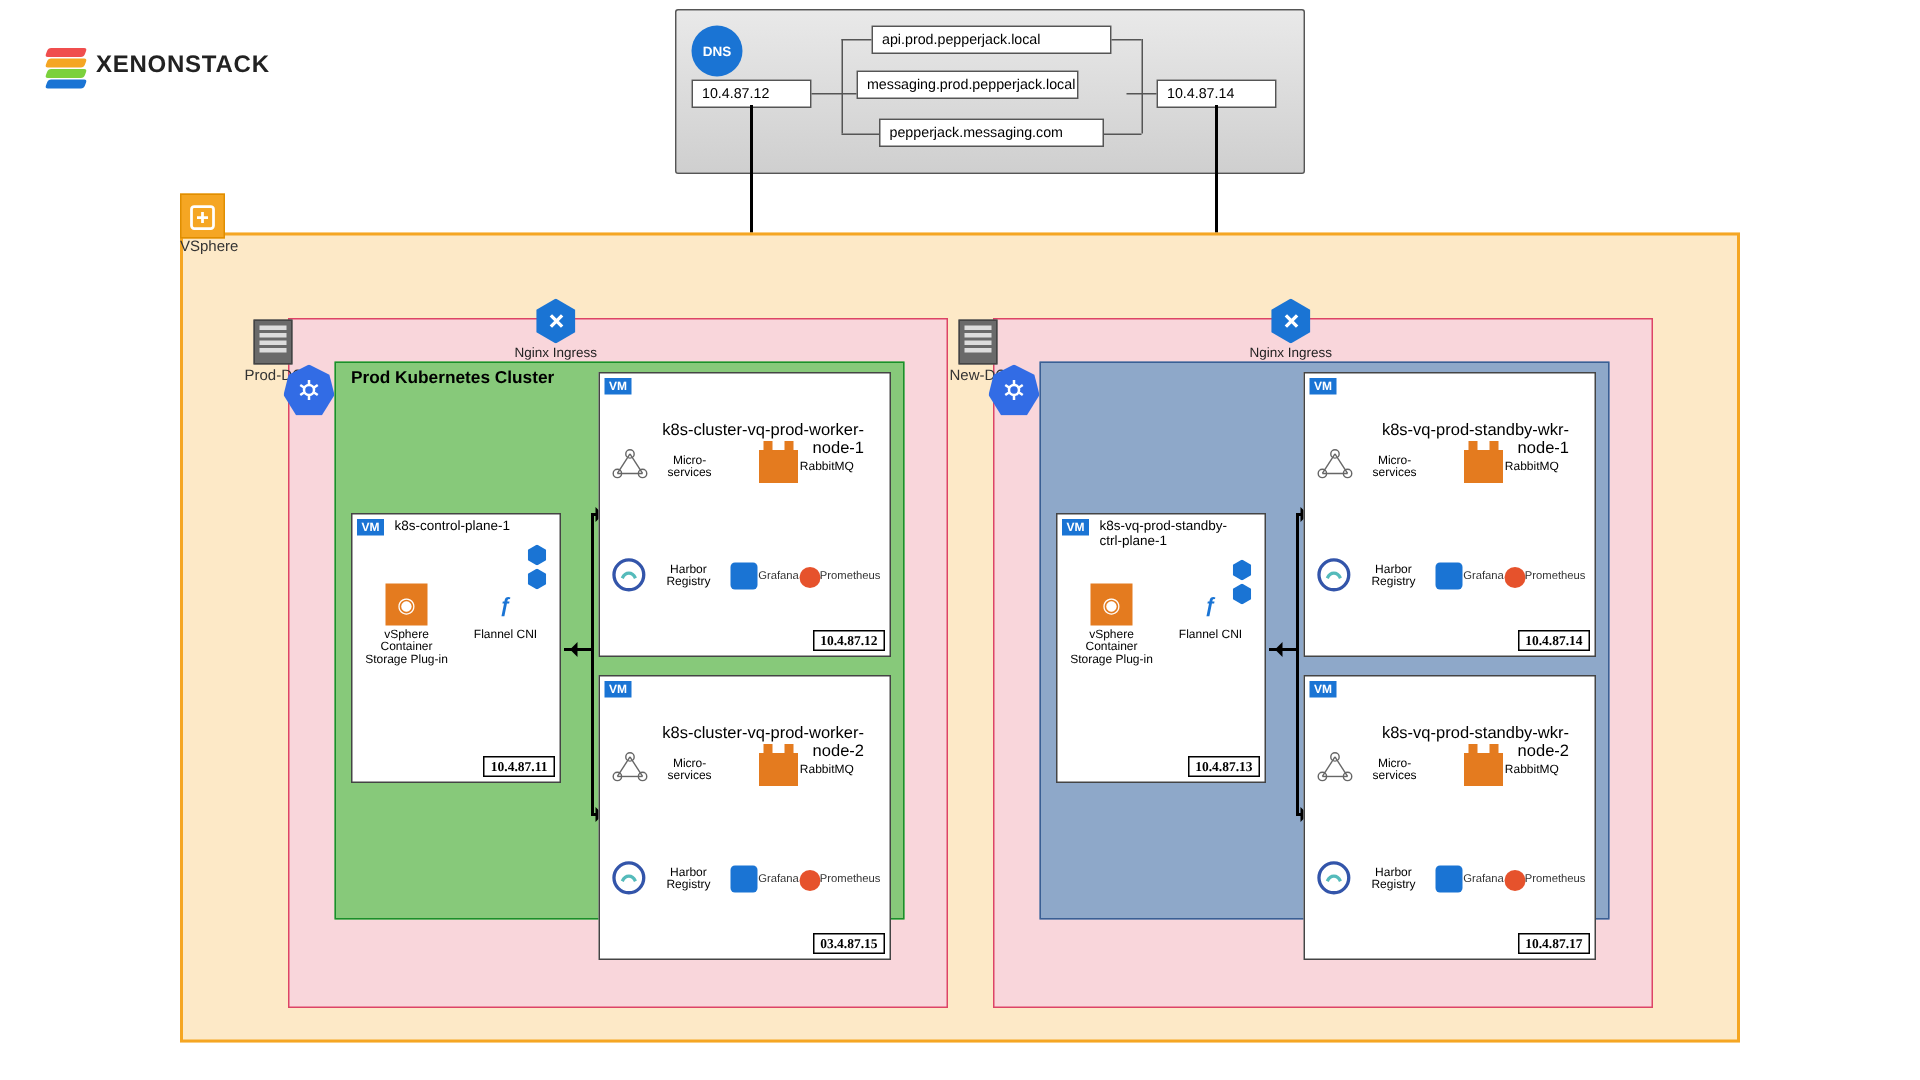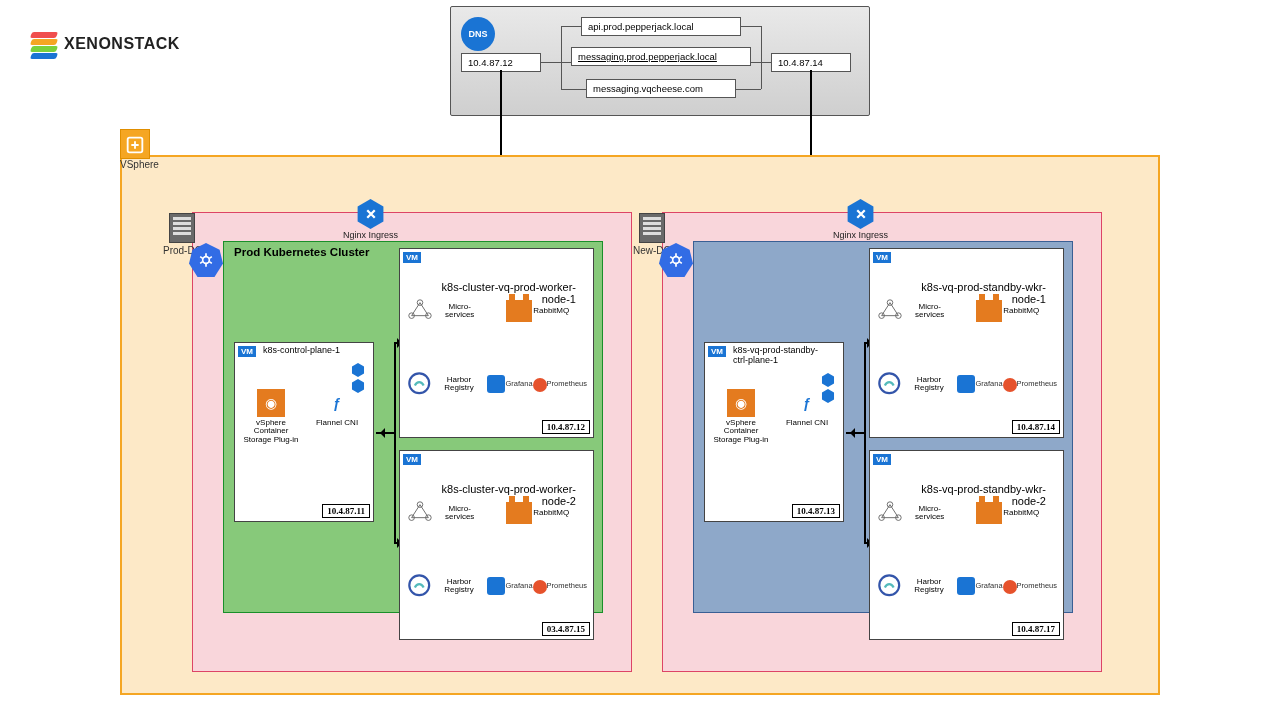"messaging.prod.pepperjack.local" div.dns-cell { text-decoration: underline -> none; width: 180px -> 148px }
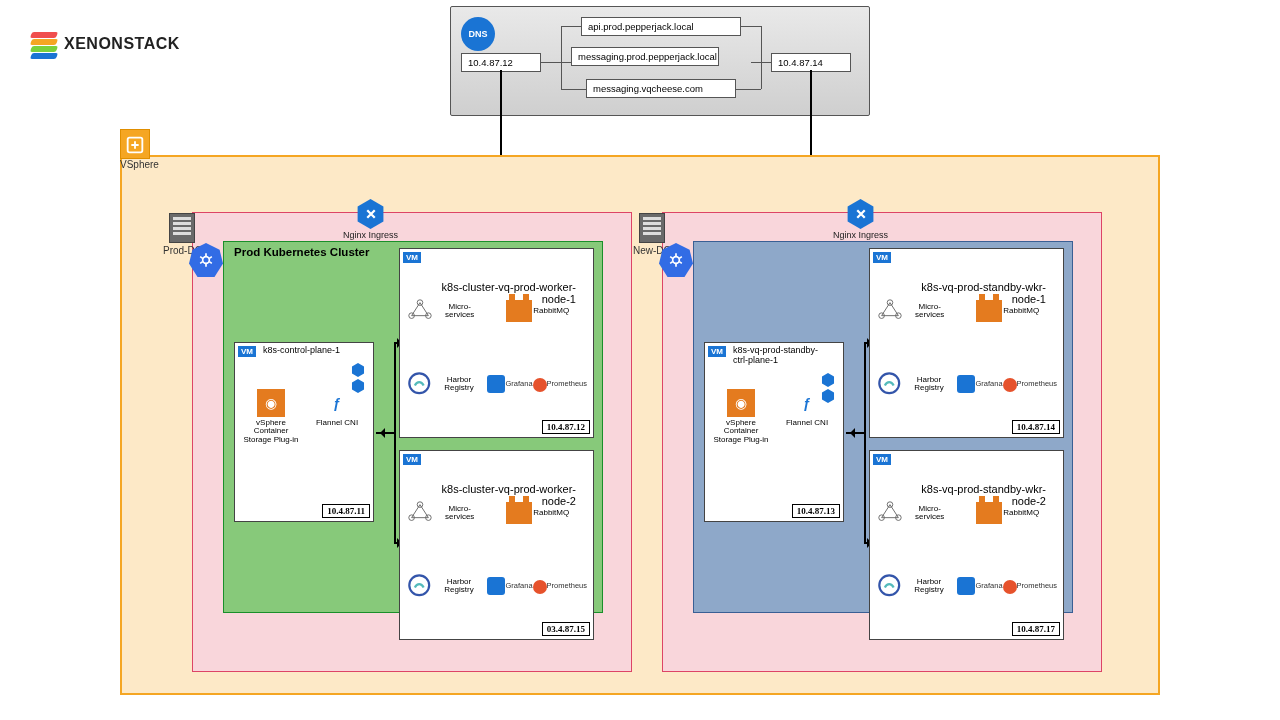"messaging.vqcheese.com" div.dns-cell { text: messaging.vqcheese.com -> pepperjack.messaging.com }
